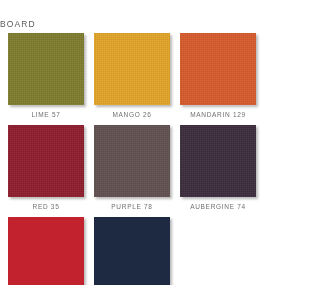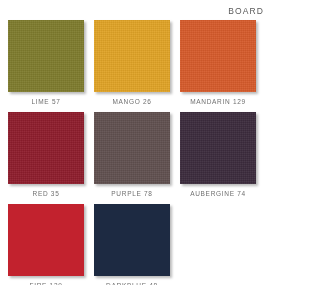"BOARD" .board-title { padding-top: 5px -> 18px; text-align: right -> left }
